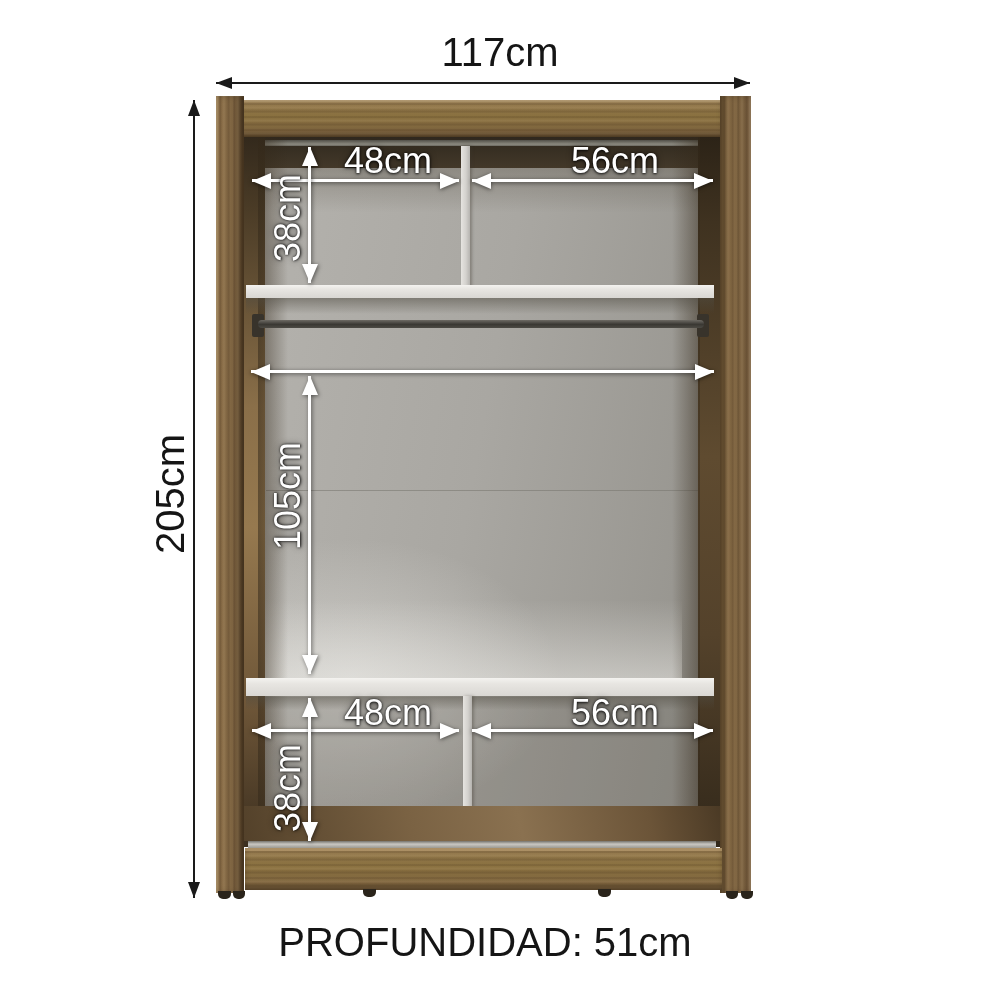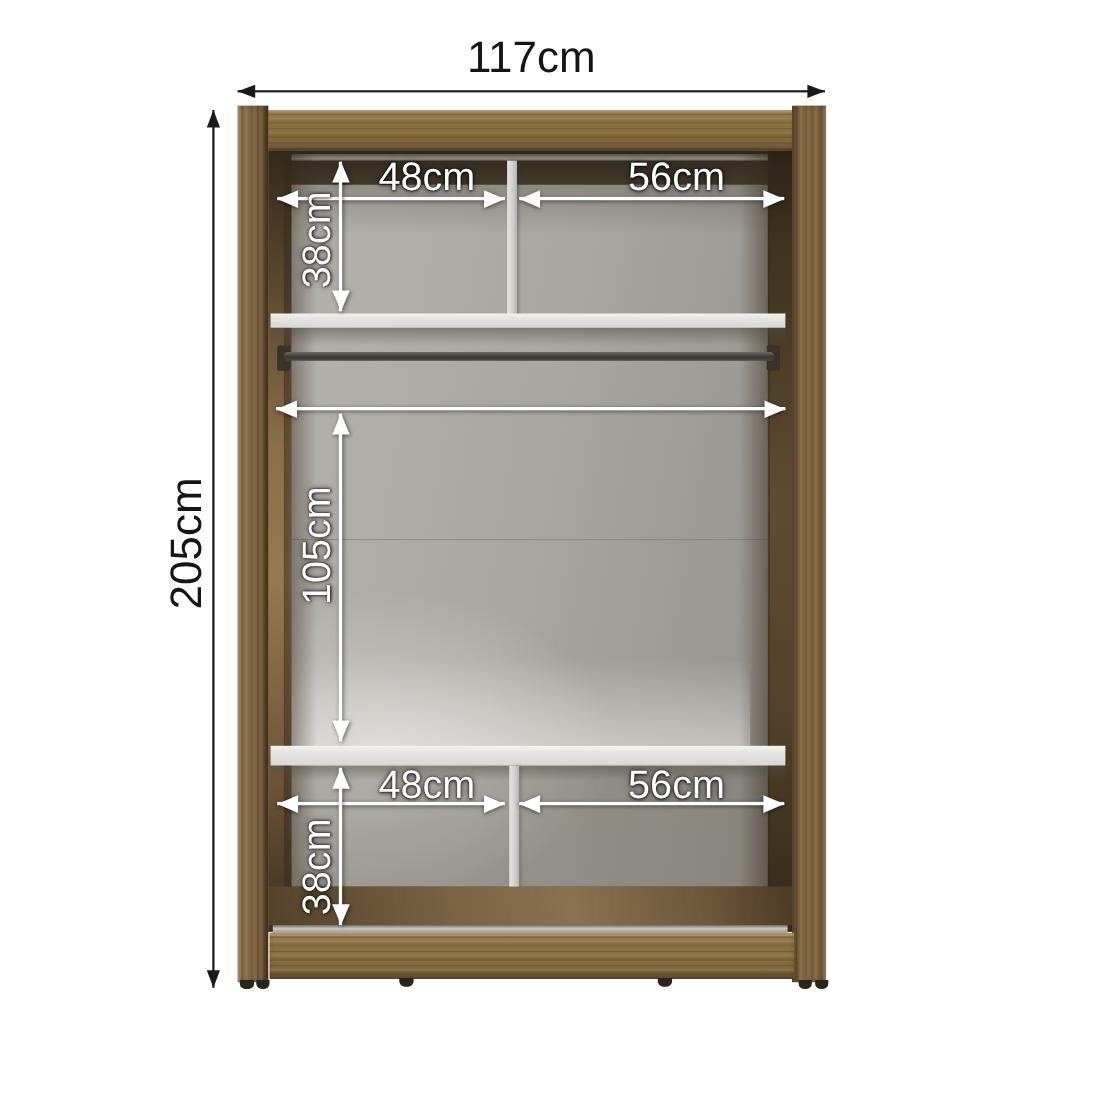"117cm" div.blabel { left: 383px -> 400px }
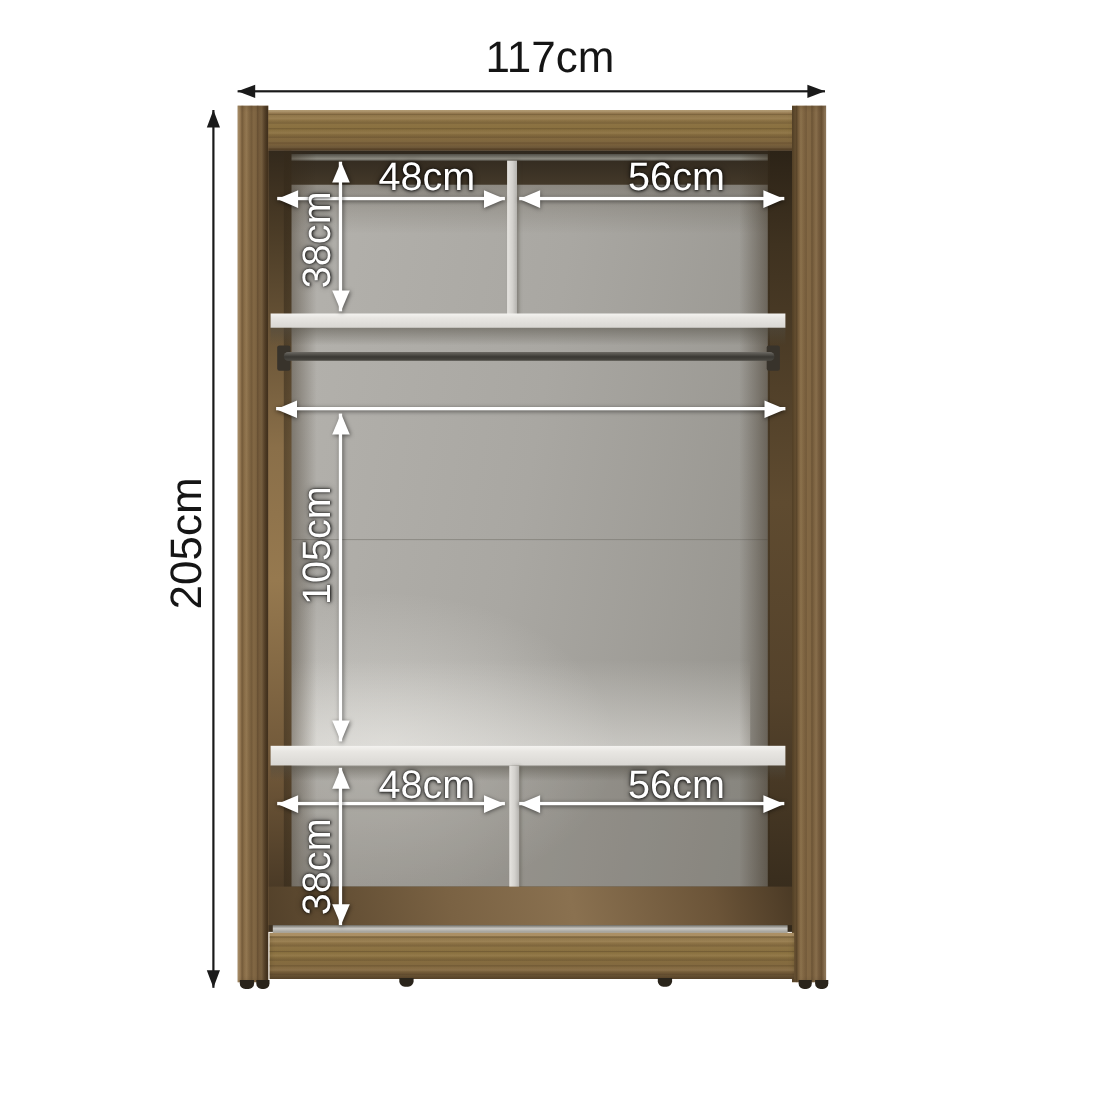"PROFUNDIDAD: 51cm" div.blabel { html: none -> <div>PROFUNDIDAD: 51cm</div> }
